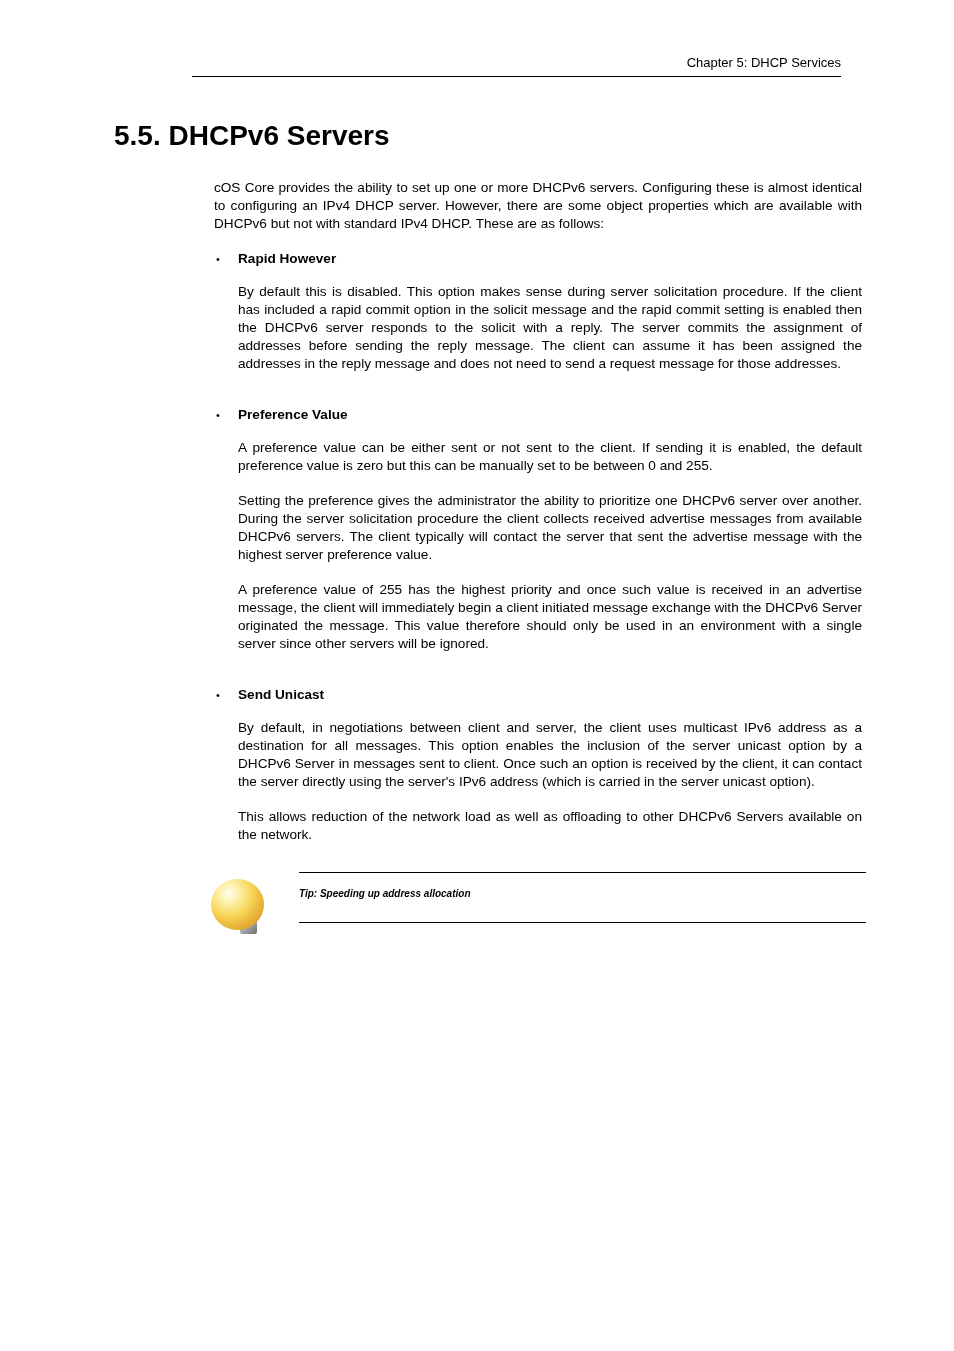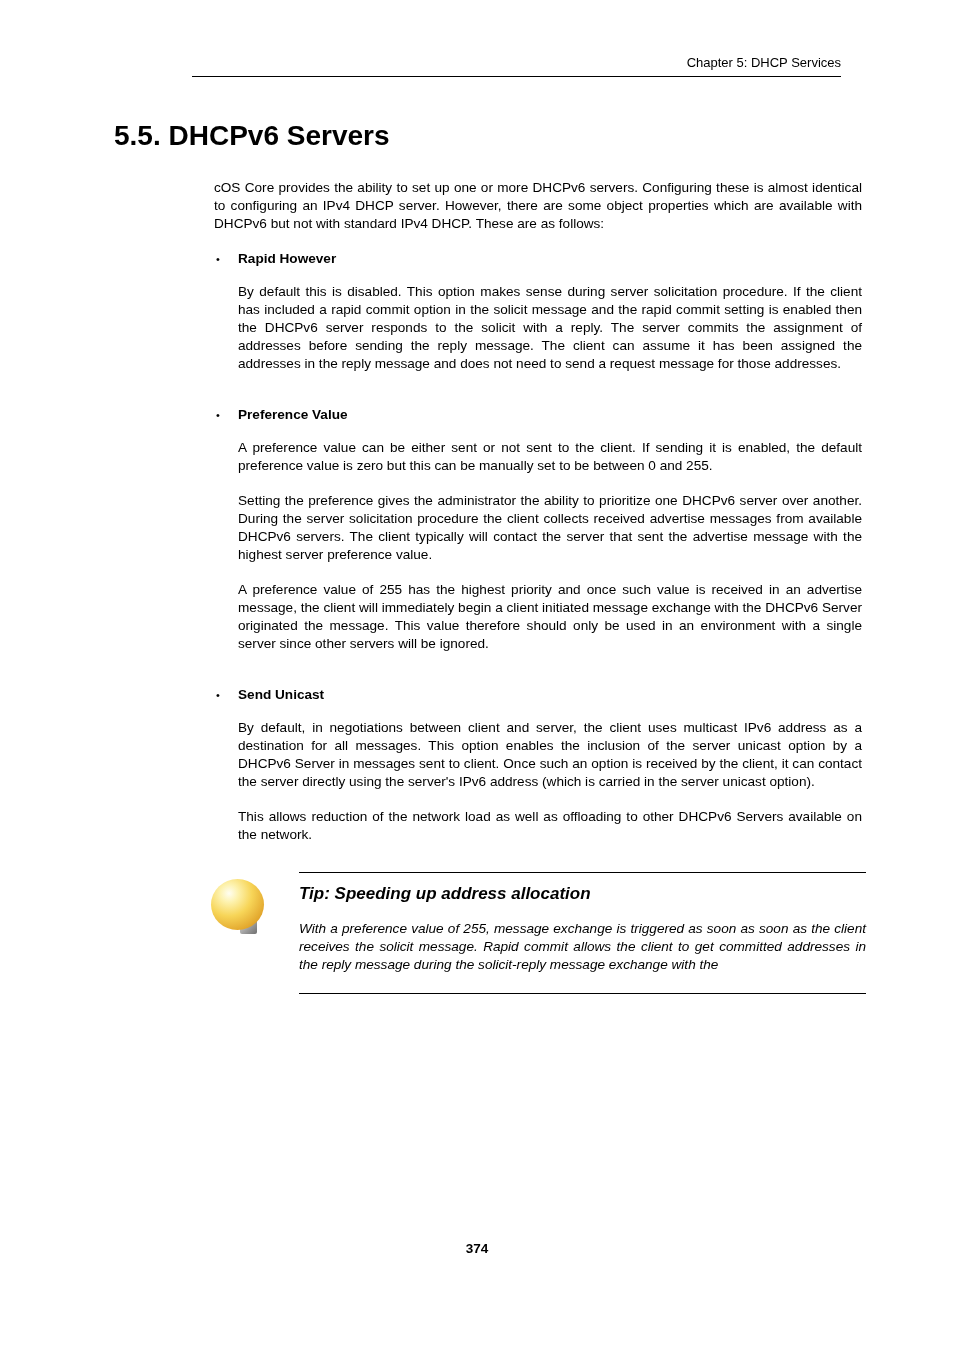"Tip: Speeding up address allocation" .tip-title { font-size: 17px -> 10px }
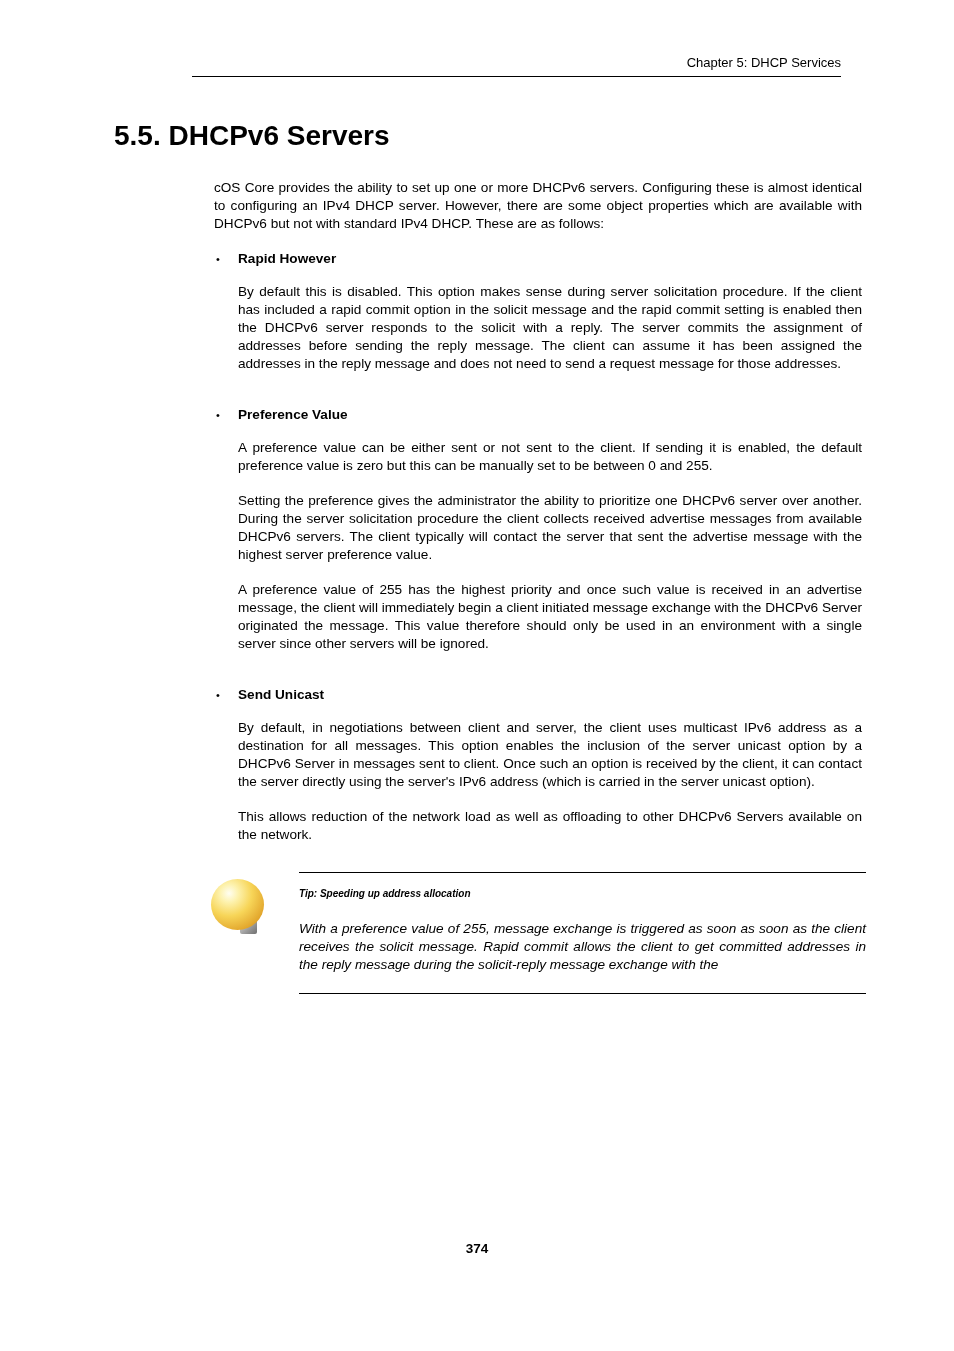"With a preference value of" p { html: <p>With a preference value of 255, message exchange is triggered as soon as soon as the client receives the solicit message. Rapid commit allows the client to get committed addresses in the reply message during the solicit-reply message exchange with the</p> -> none }
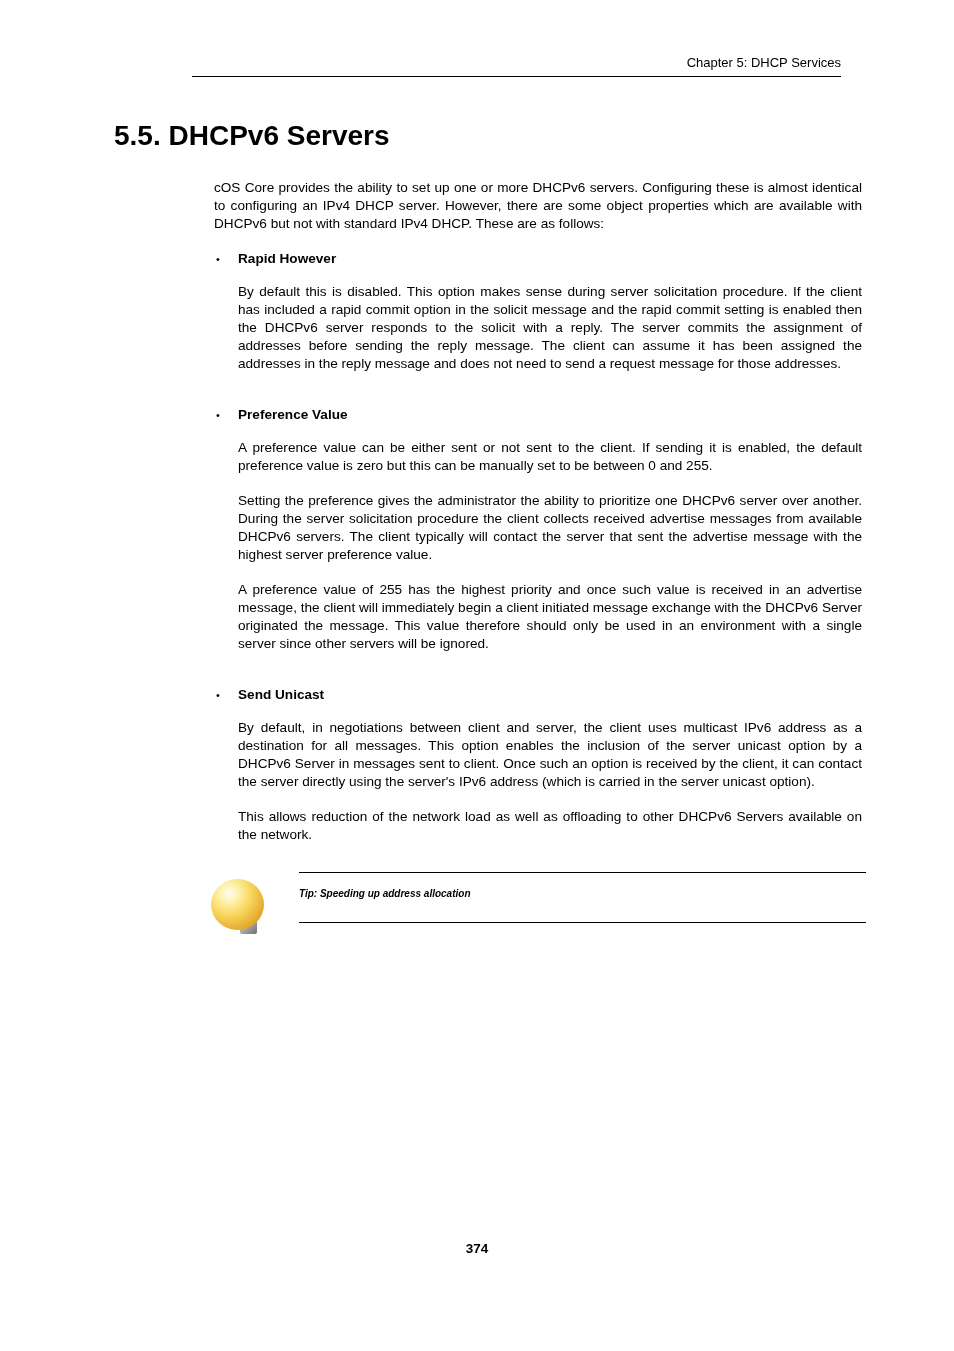"374" div.footer-page-number { html: <div>374</div> -> none }
